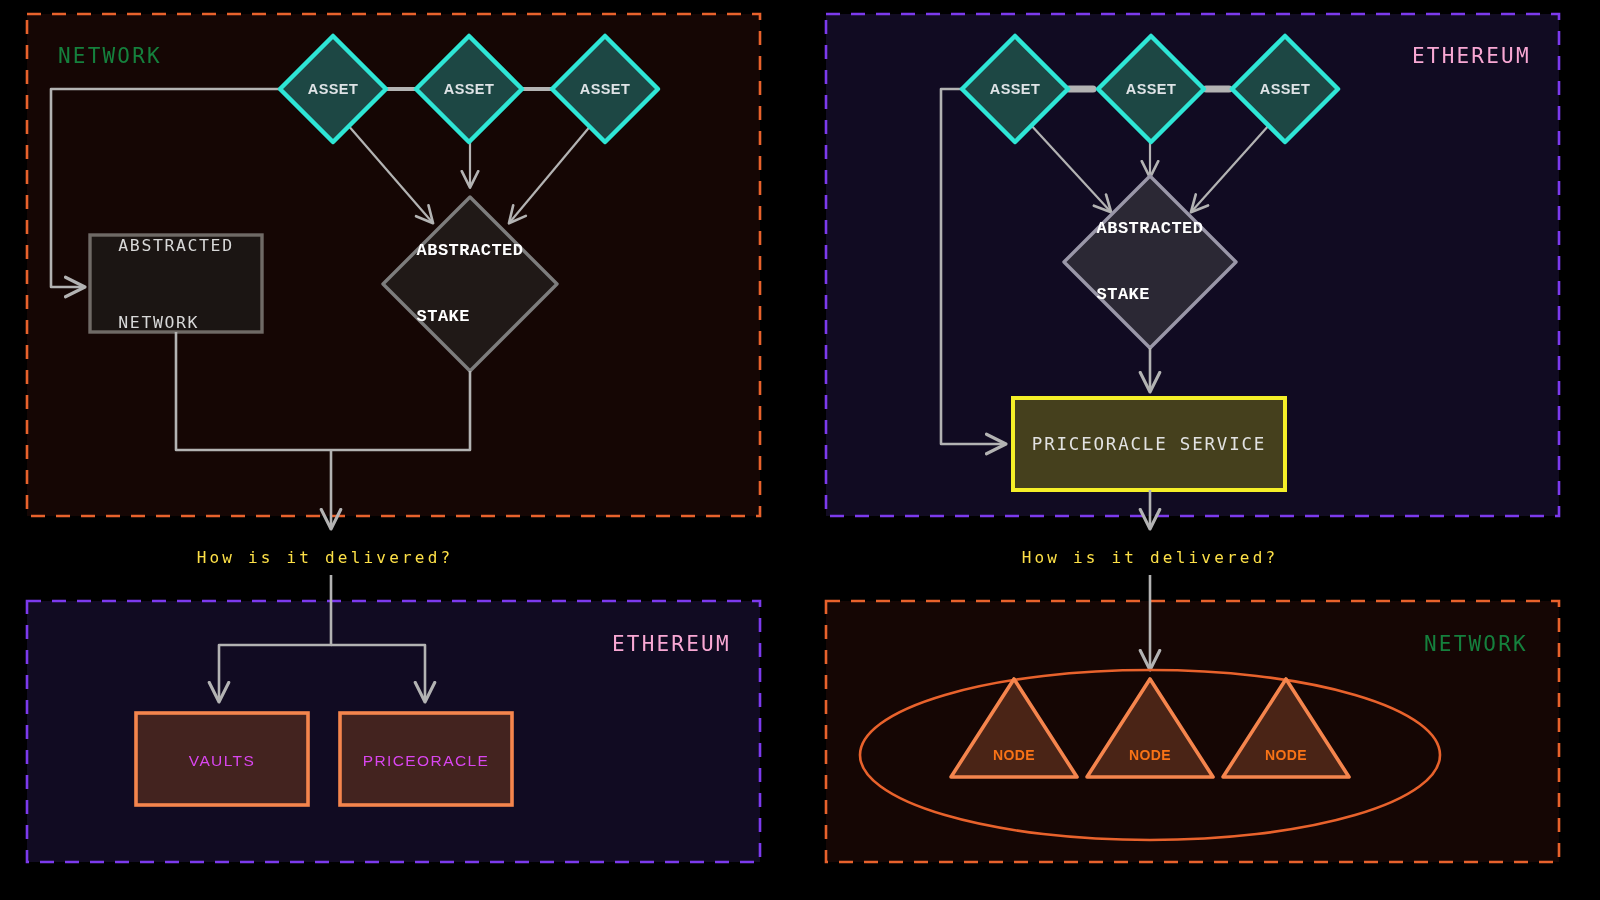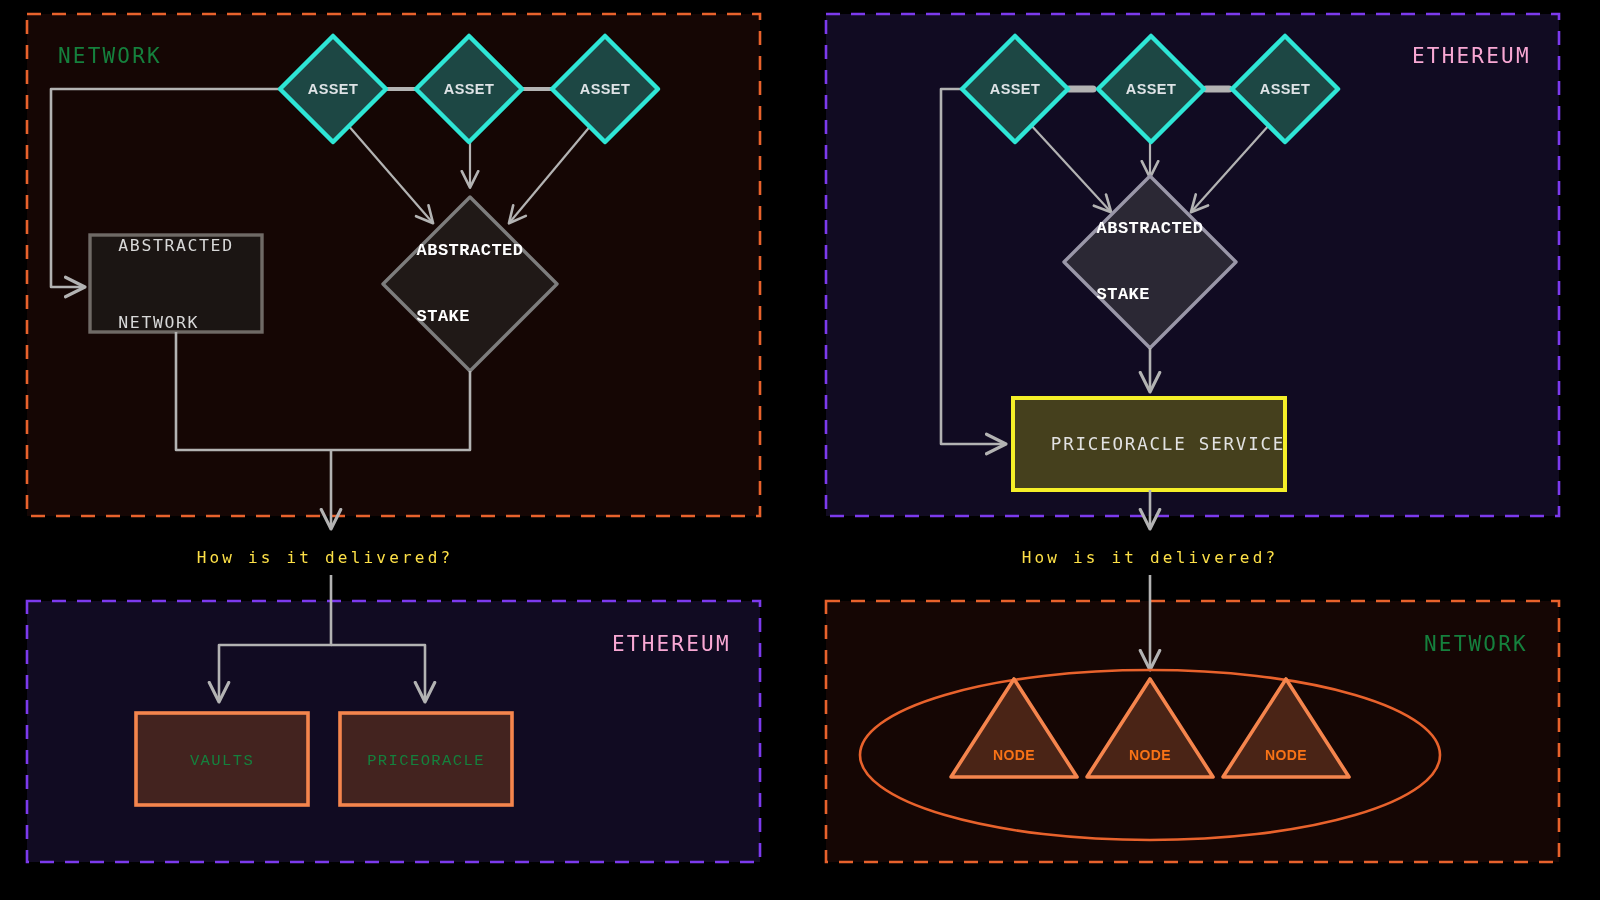"PRICEORACLE SERVICE" div.node-text { margin-left: 19px -> none }
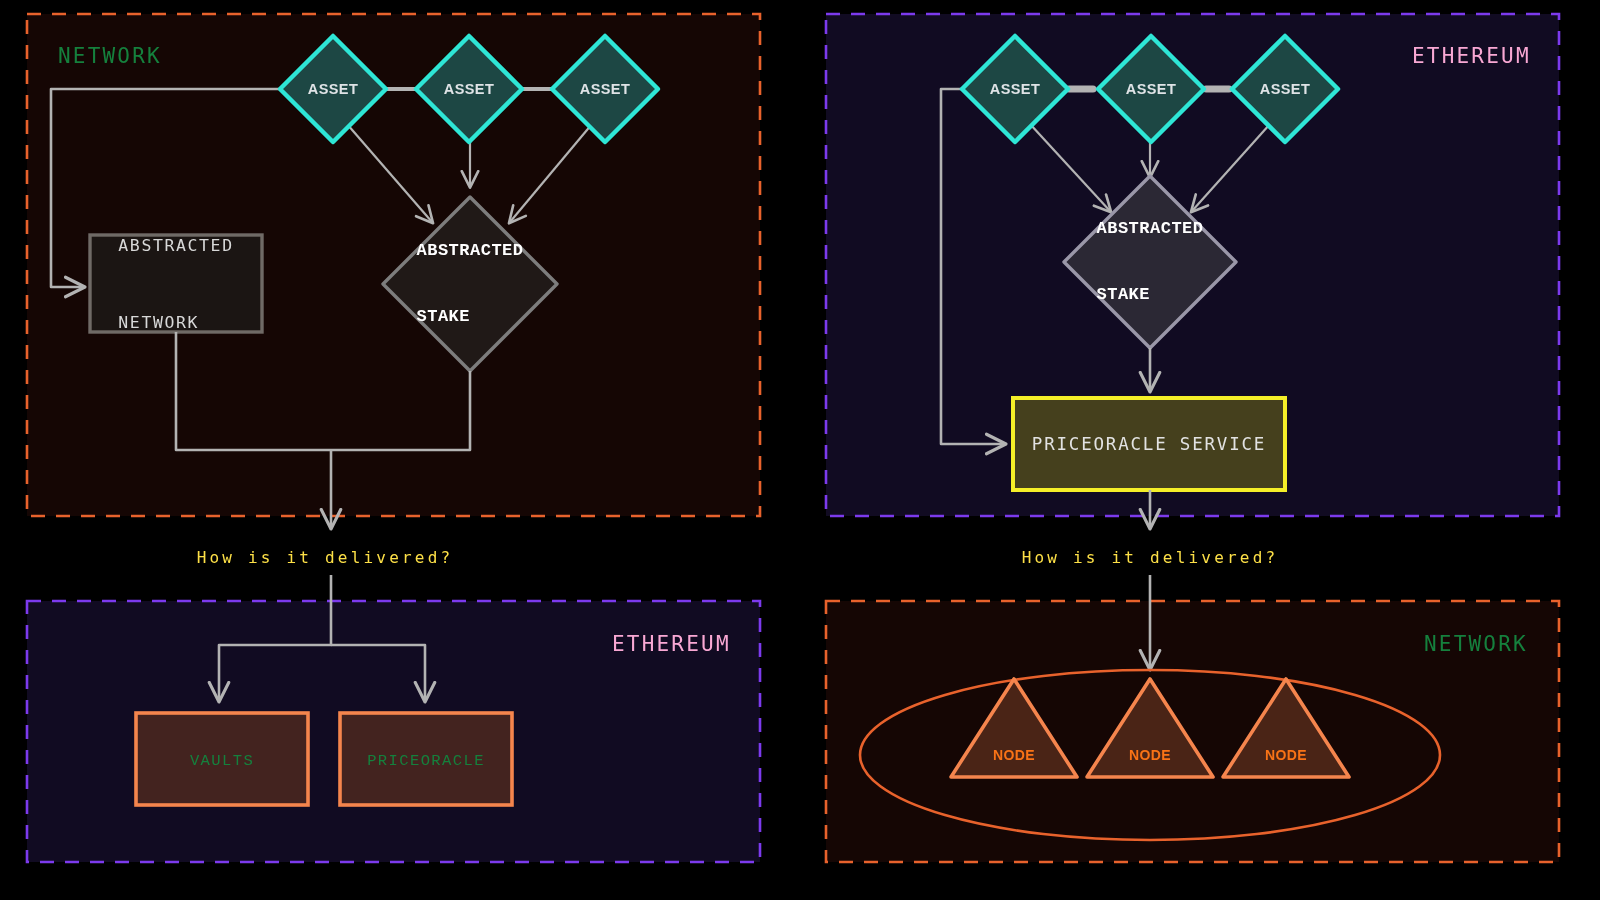"VAULTS" .t-box { color: #15803d -> #d946ef; font-family: Liberation Mono, monospace -> Liberation Sans, sans-serif }
